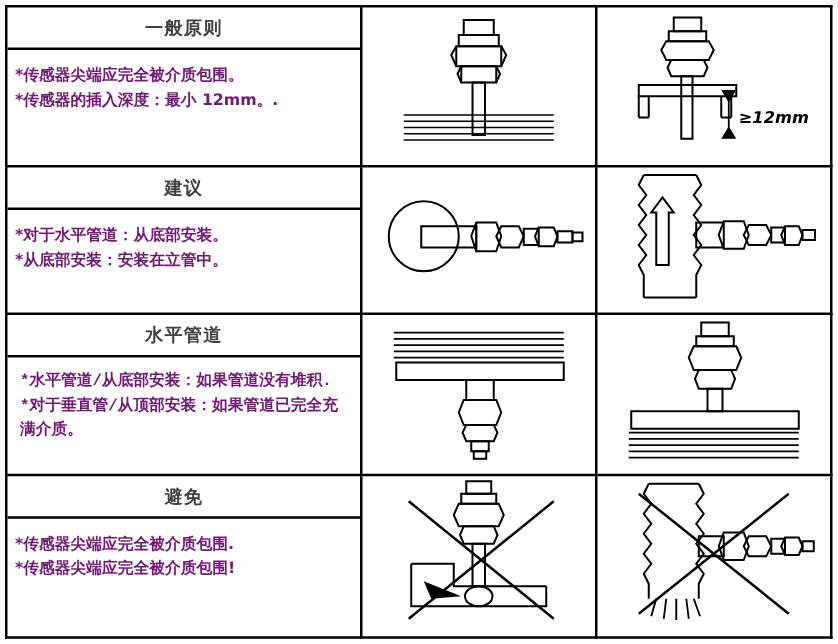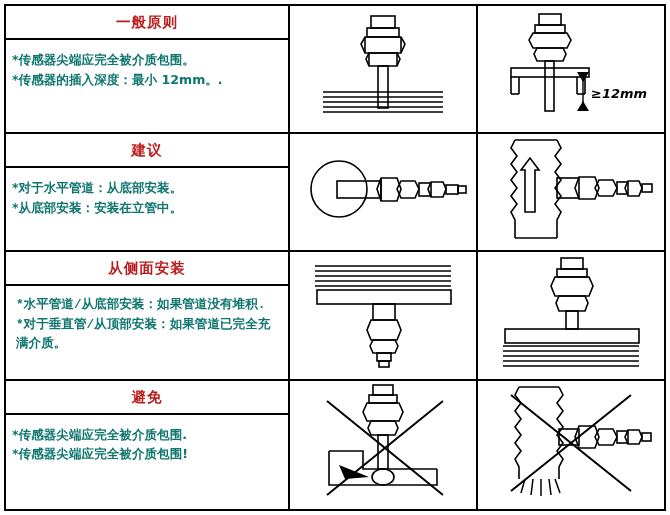"一般原则" .rowhead { color: #b91c1c -> #404040 }
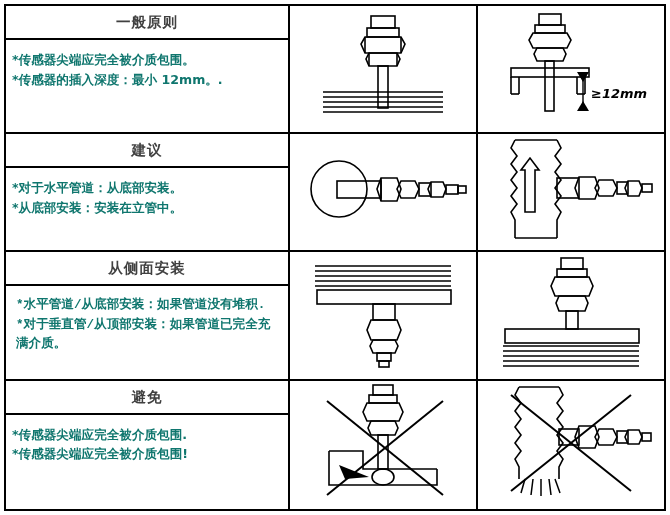"*传感器尖端应完全被介质包围。" .bullets { color: #0f766e -> #701a75 }
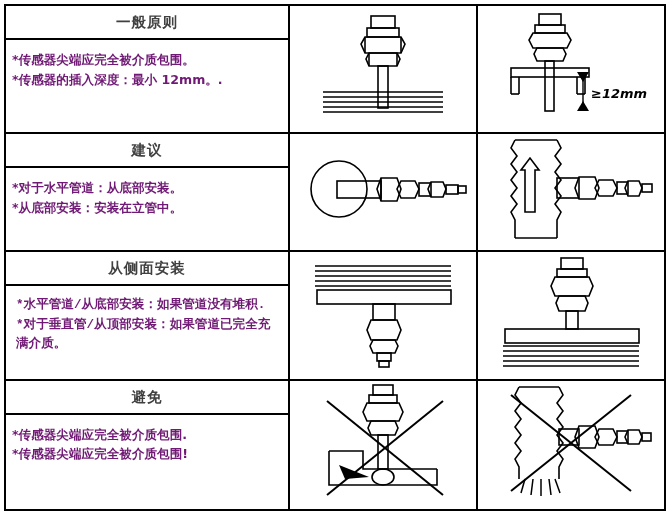"从侧面安装" div.rowhead { text: 从侧面安装 -> 水平管道 }
